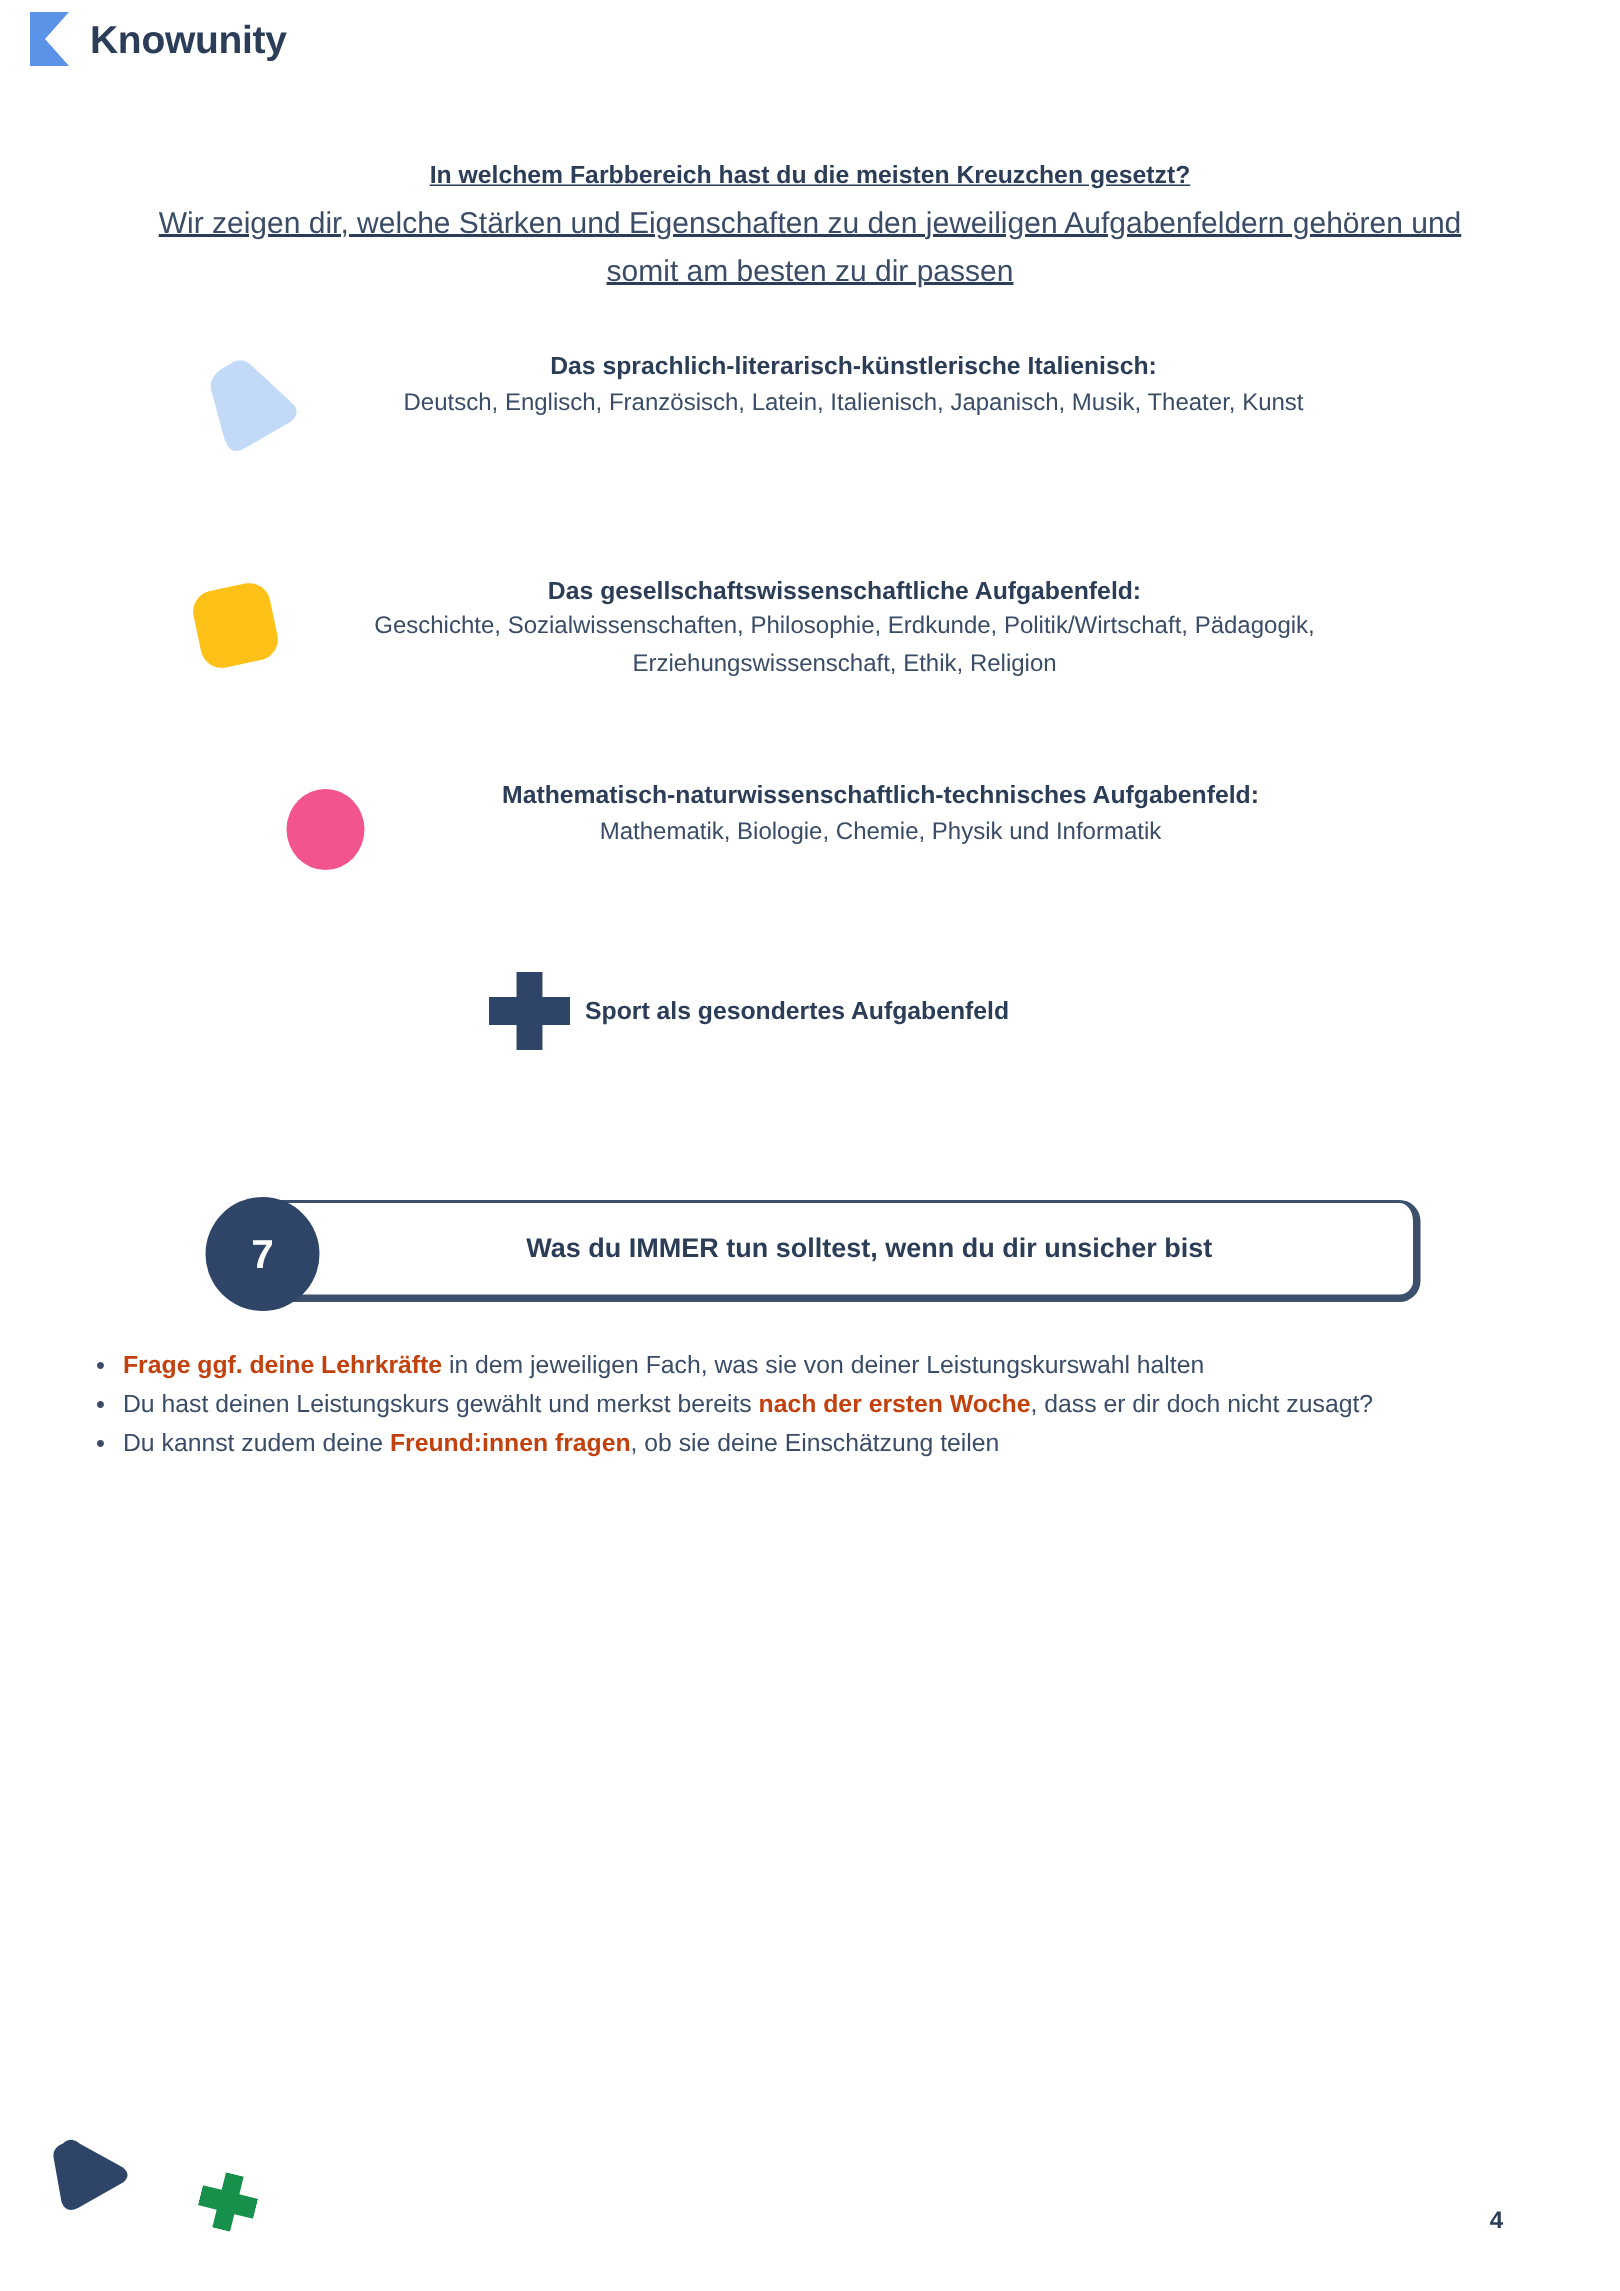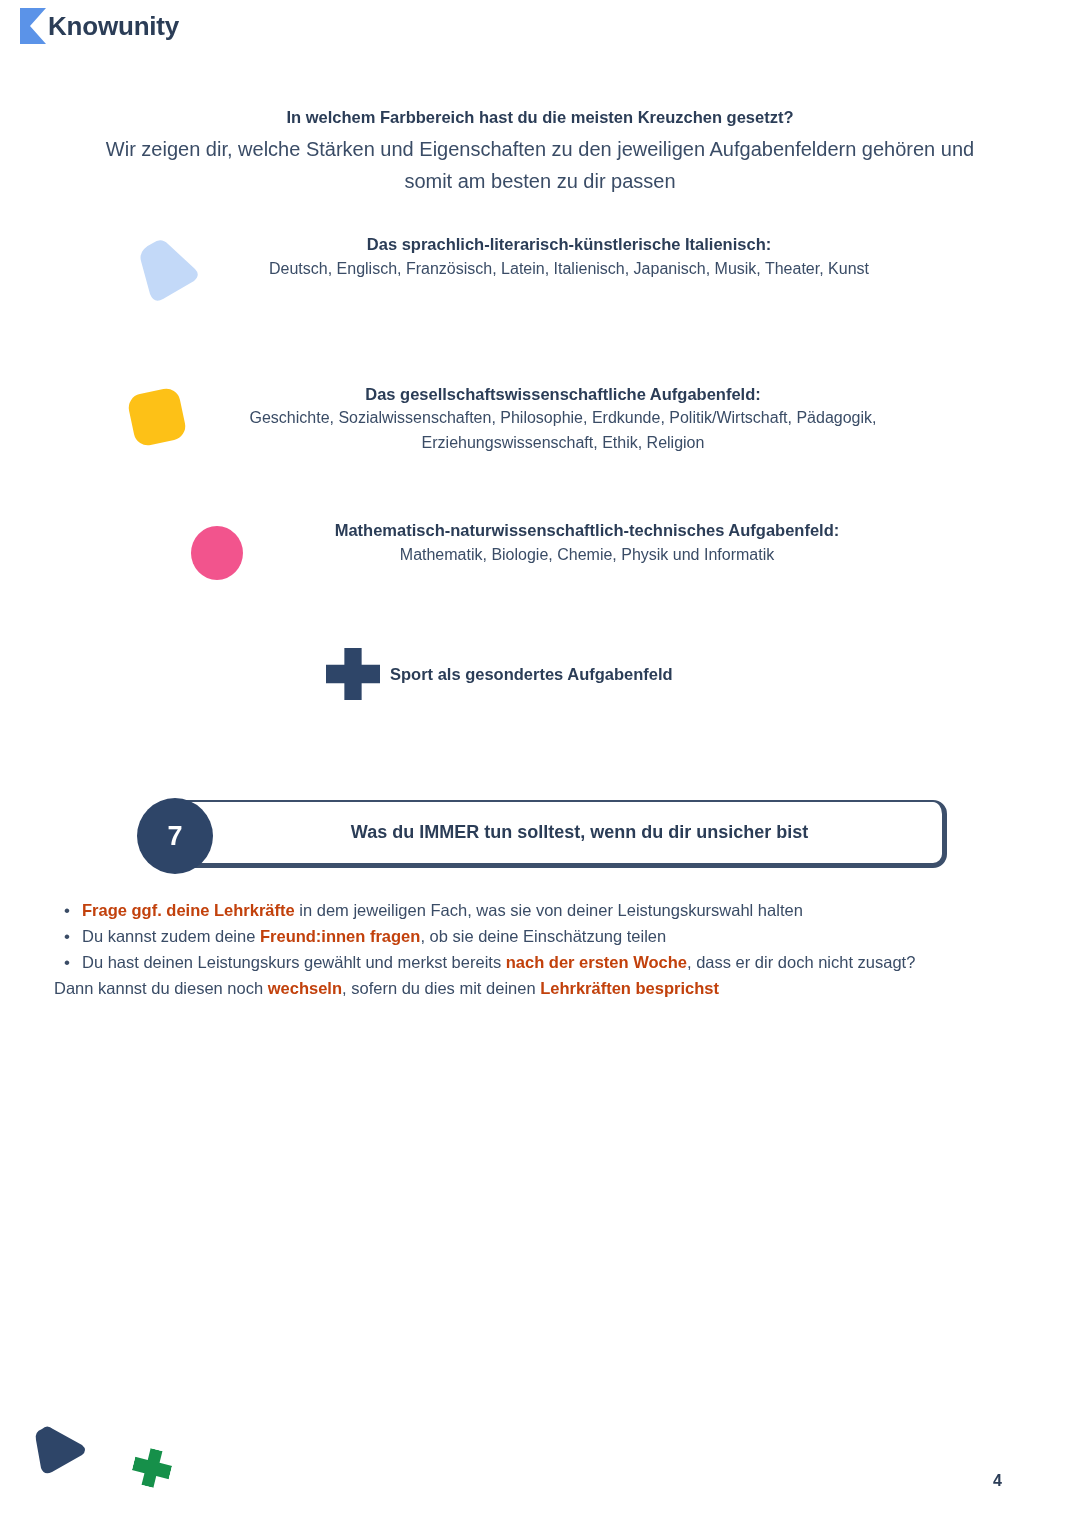"Knowunity" .brand { gap: none -> 12px }
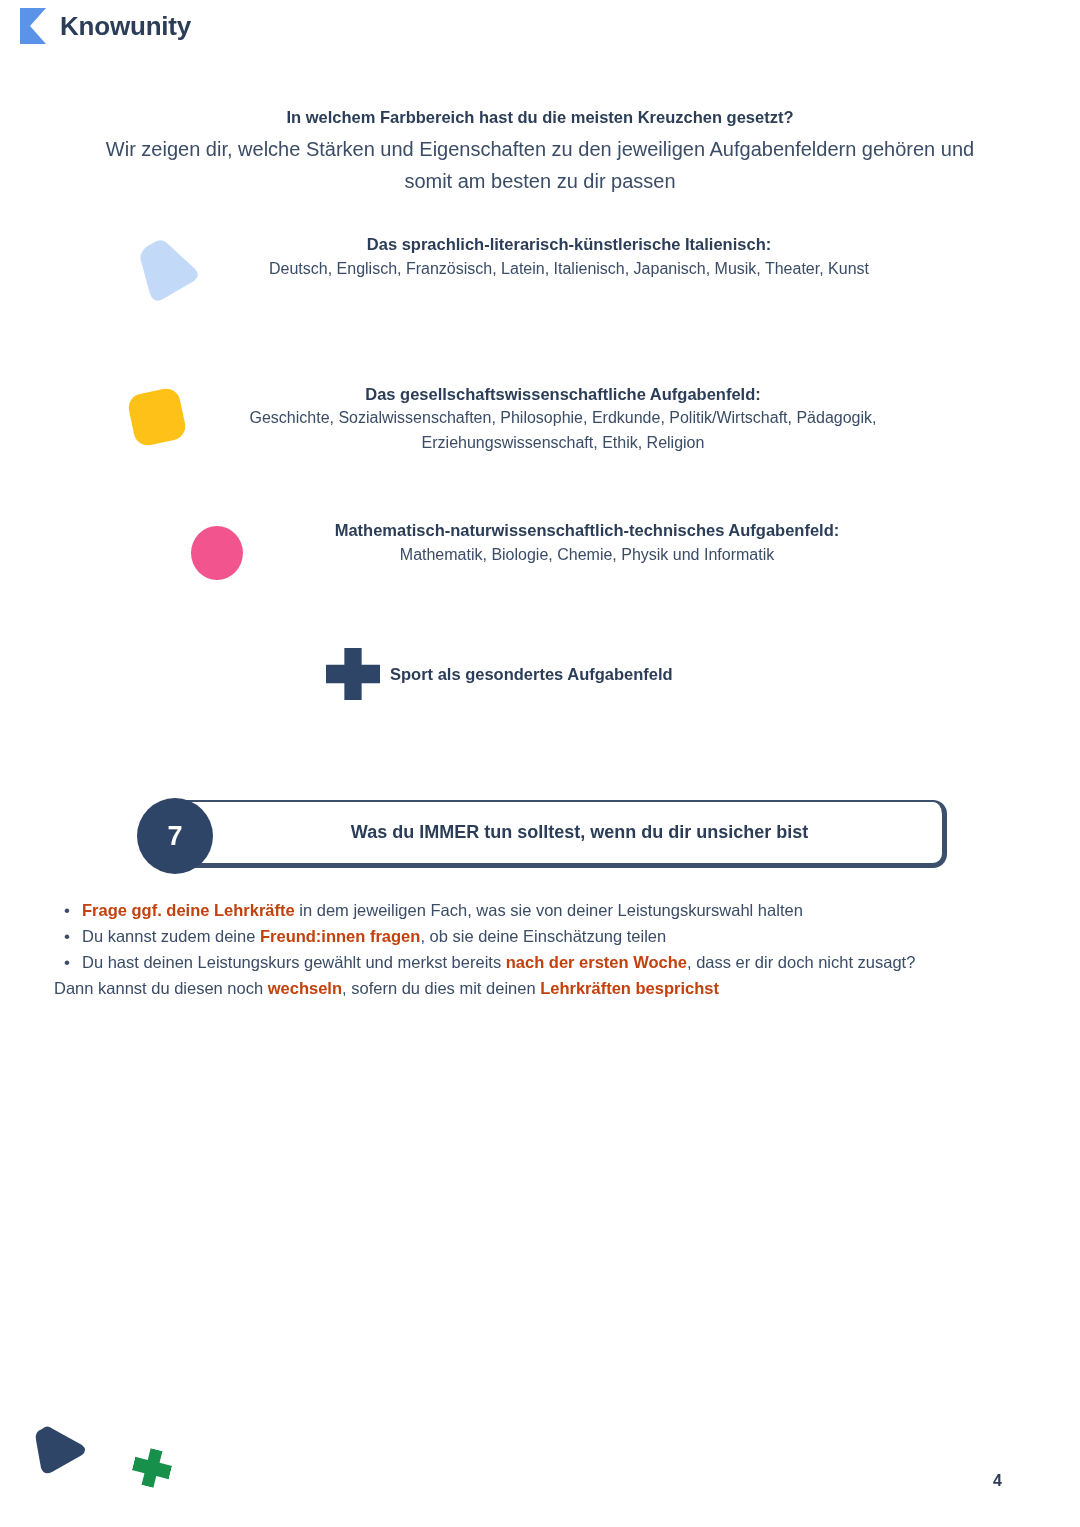"In welchem Farbbereich hast du" .intro { text-decoration: none -> underline }
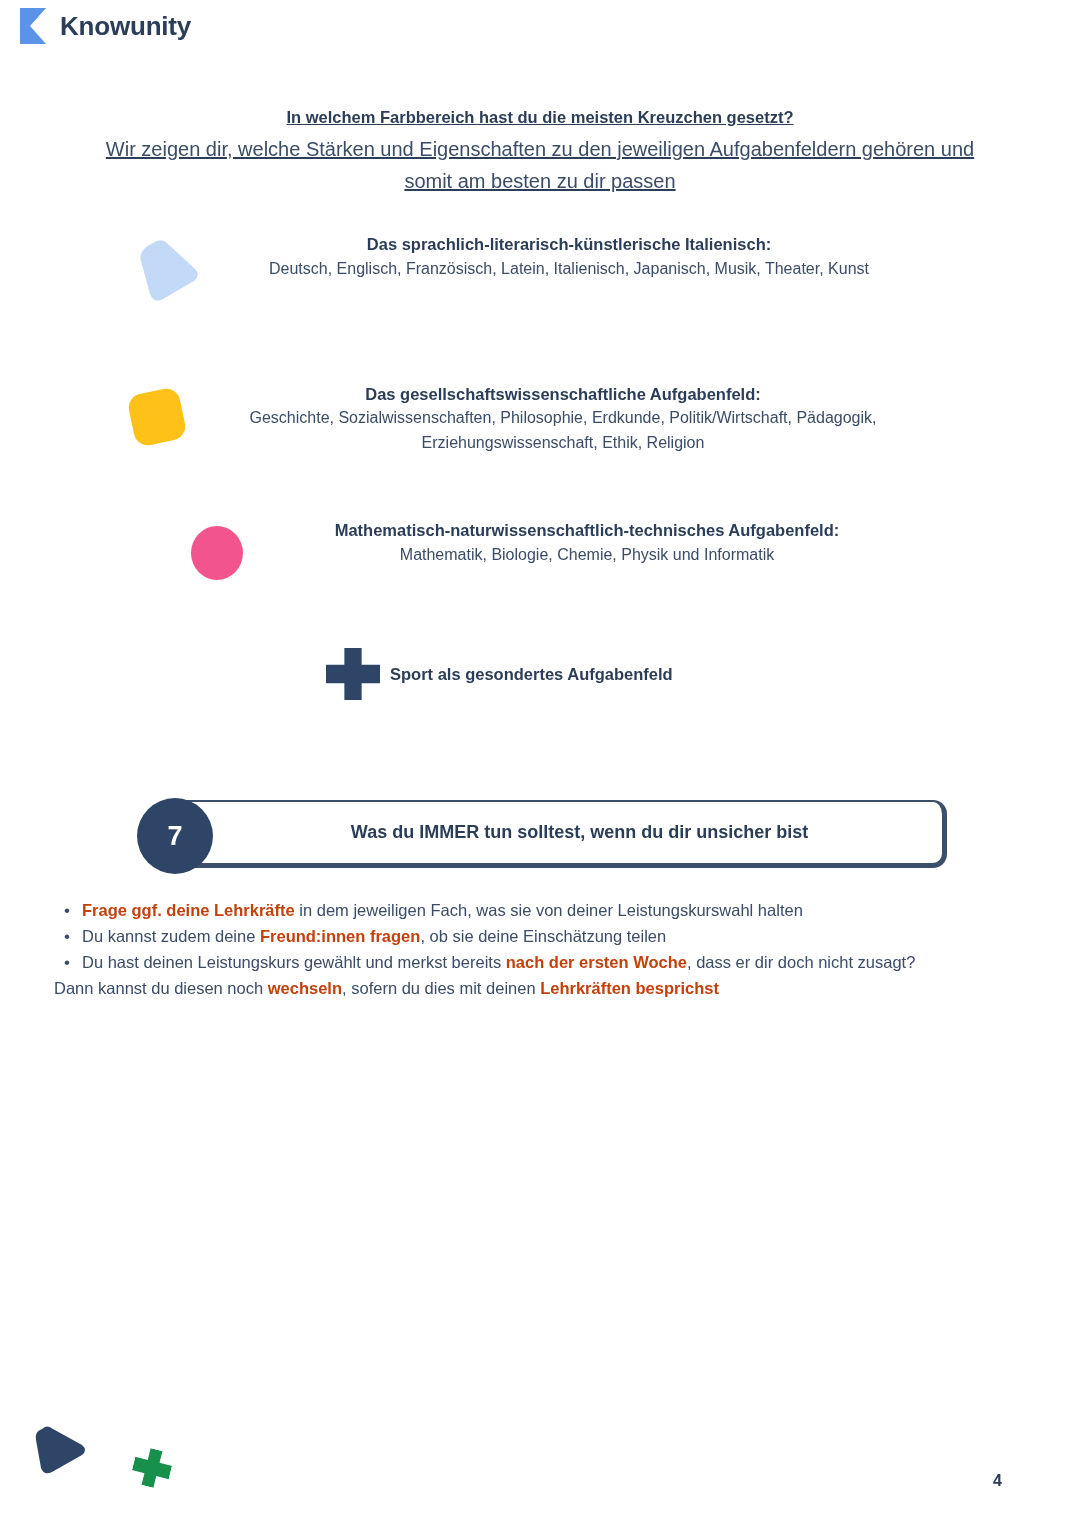"Du kannst zudem deine Freund:innen" li { order: before "Du hast deinen Leistungskurs gewählt" -> after "Du hast deinen Leistungskurs gewählt" }
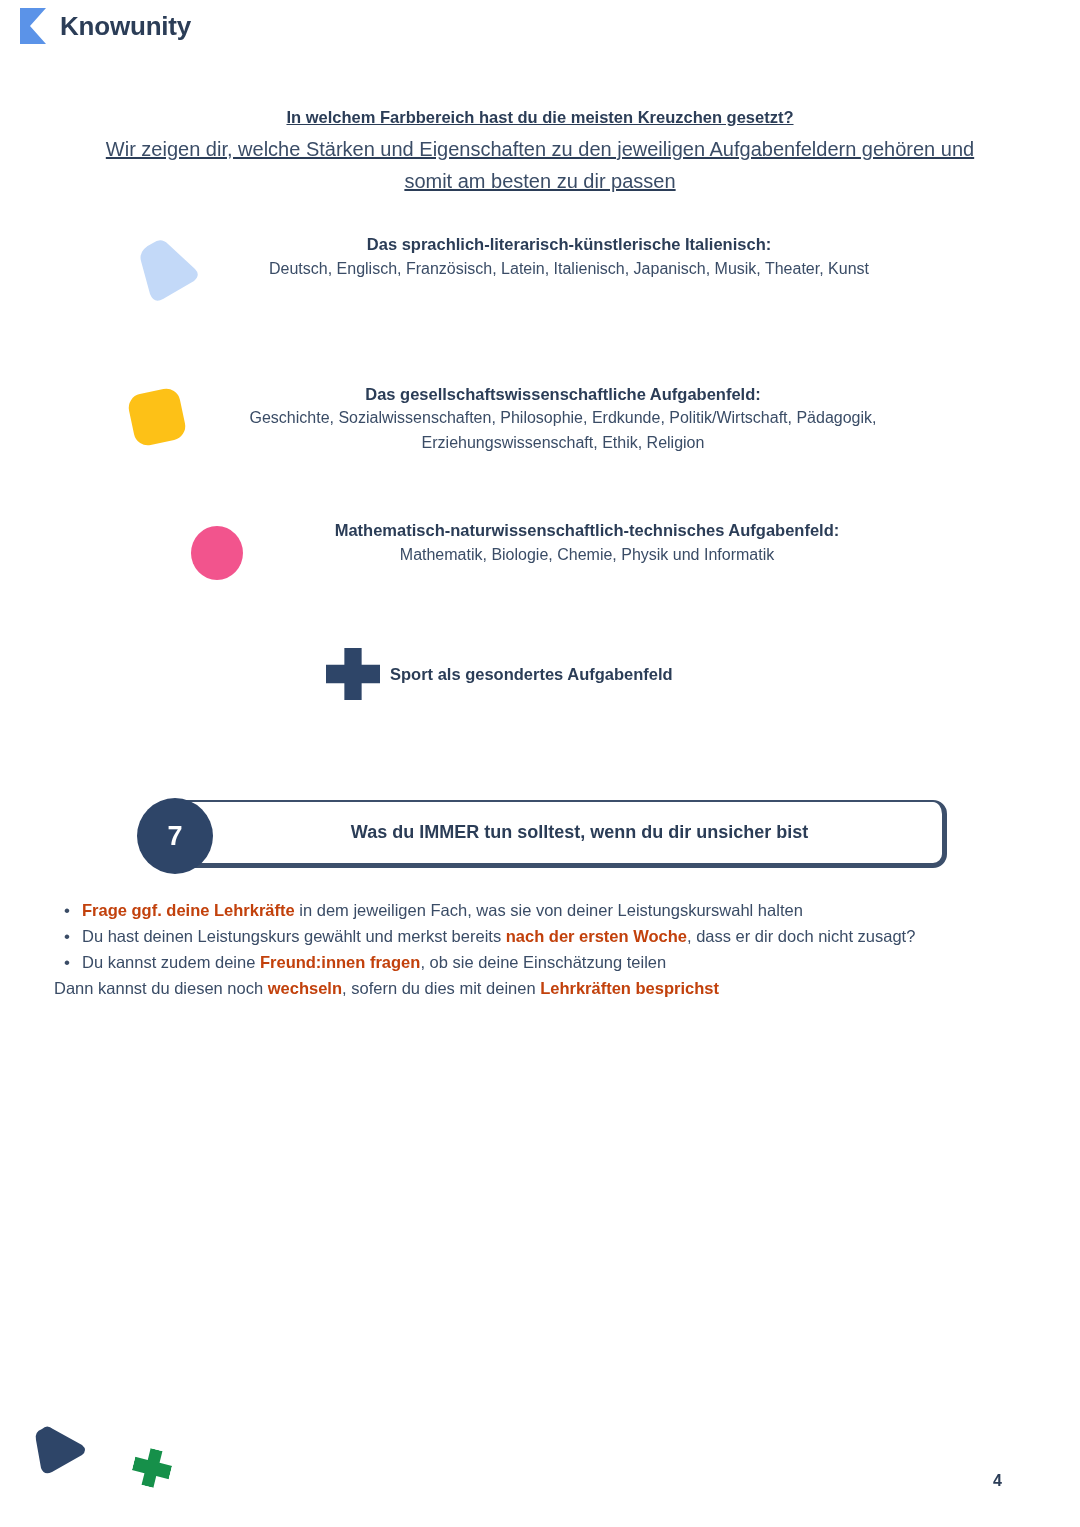"Dann kannst du diesen noch" p { html: <p><span>Dann kannst du diesen noch </span><b>wechseln</b><span>, sofern du dies mit deinen </span><b>Lehrkräften besprichst</b></p> -> none }
